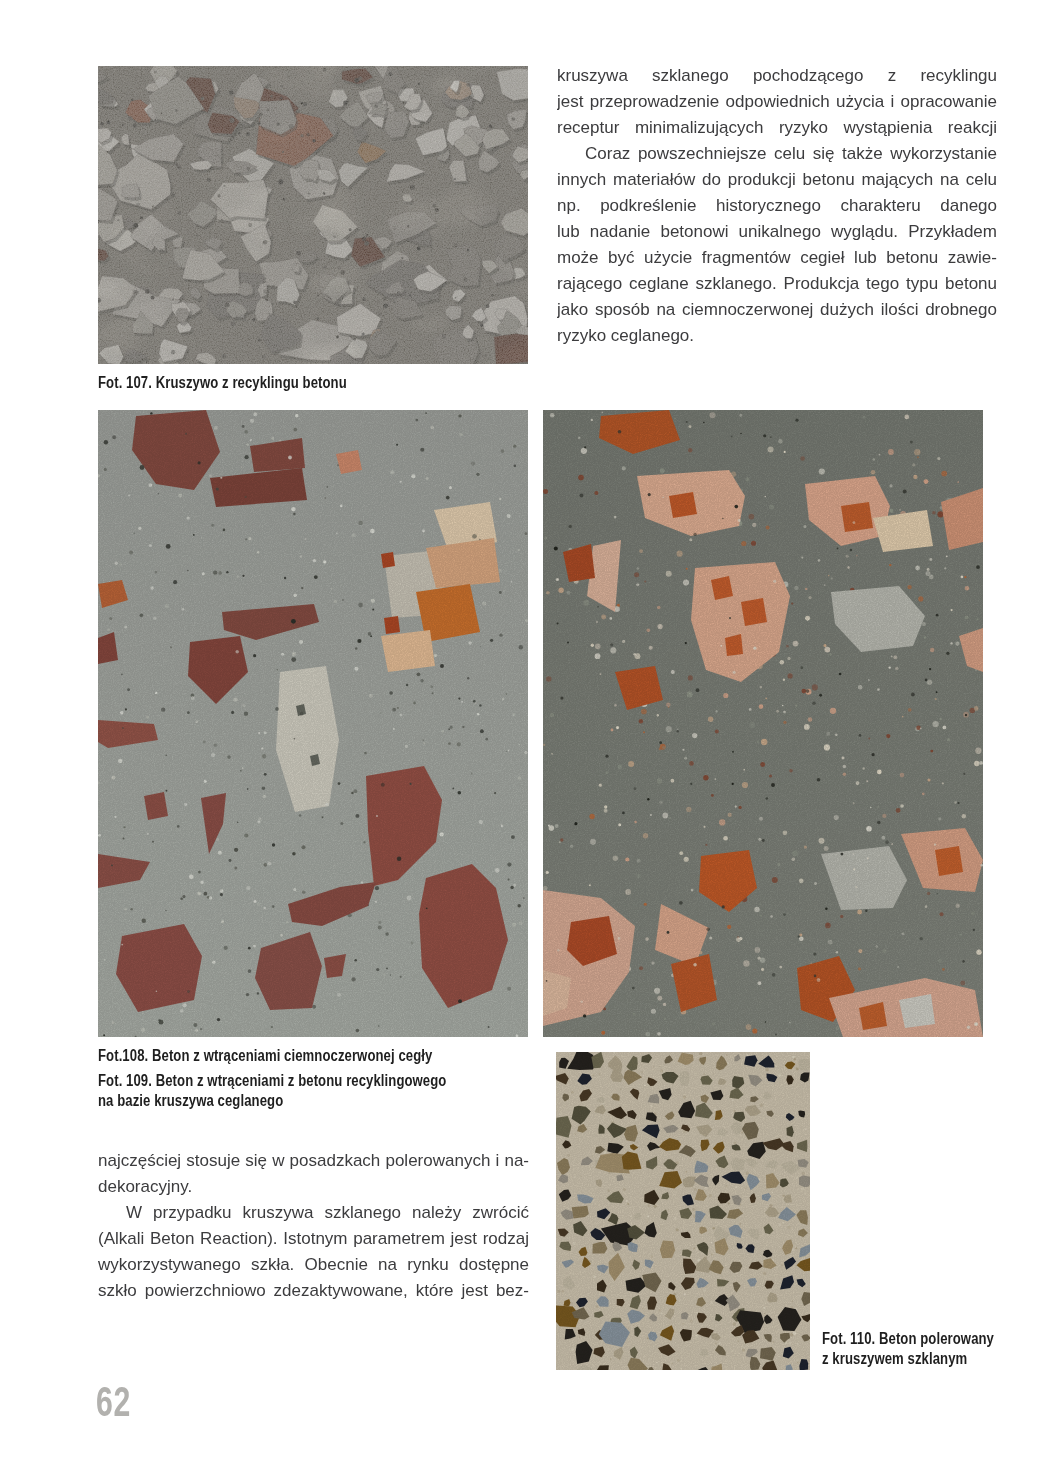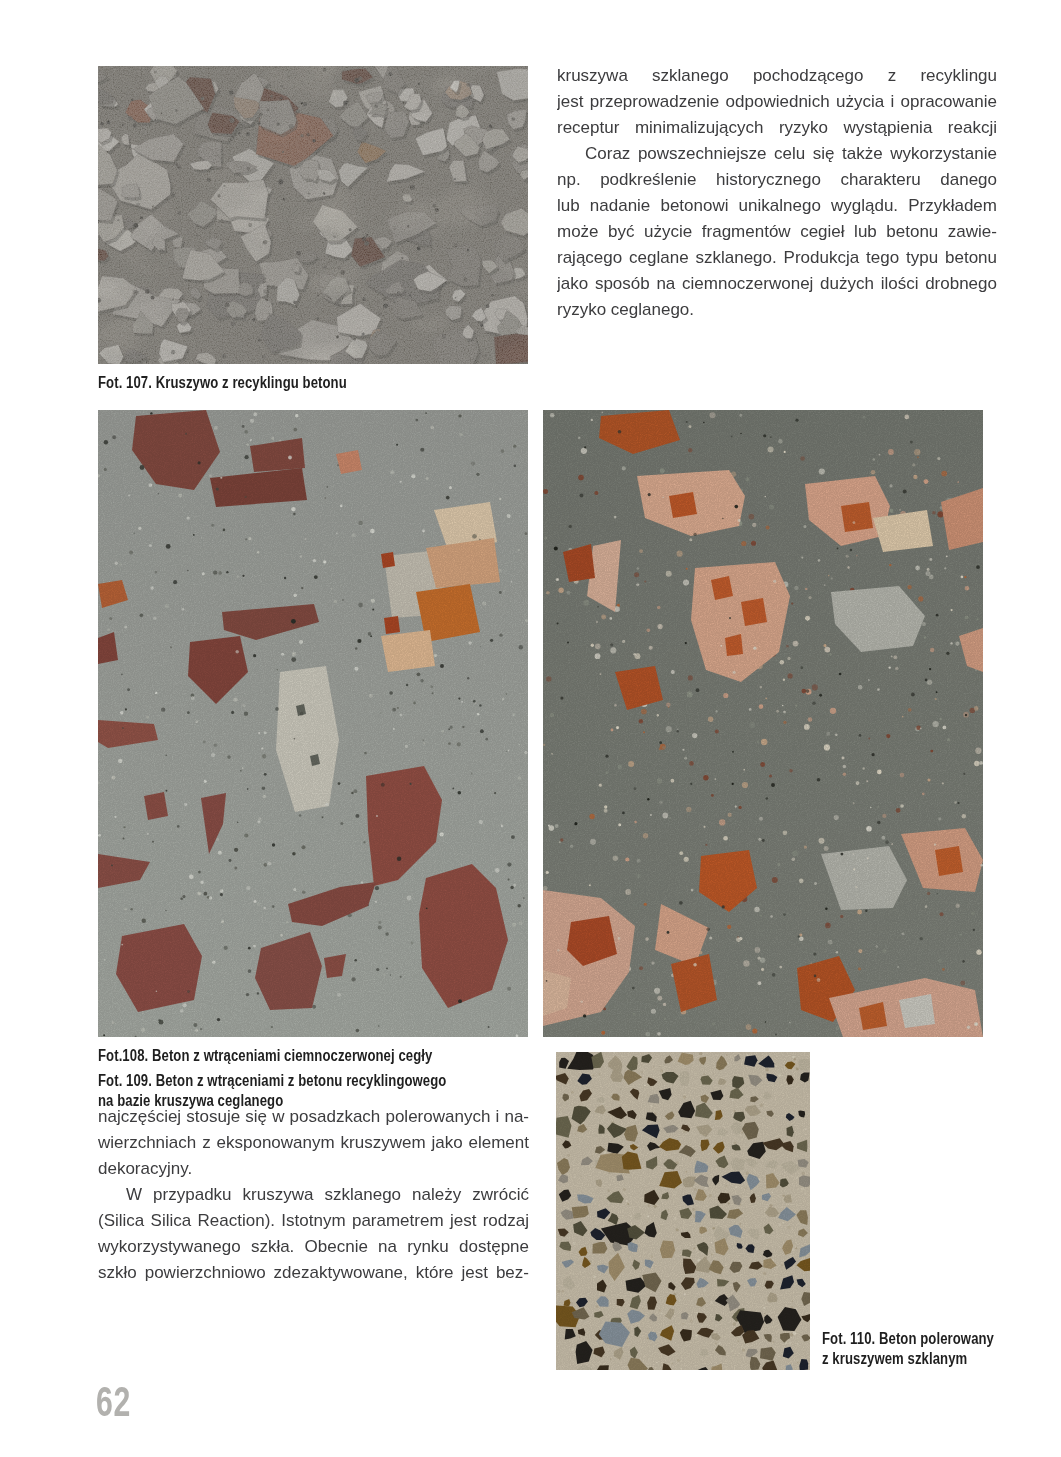"innych materiałów do produkcji betonu" div.jline { html: none -> <div>innych materiałów do produkcji betonu mających na celu</div> }
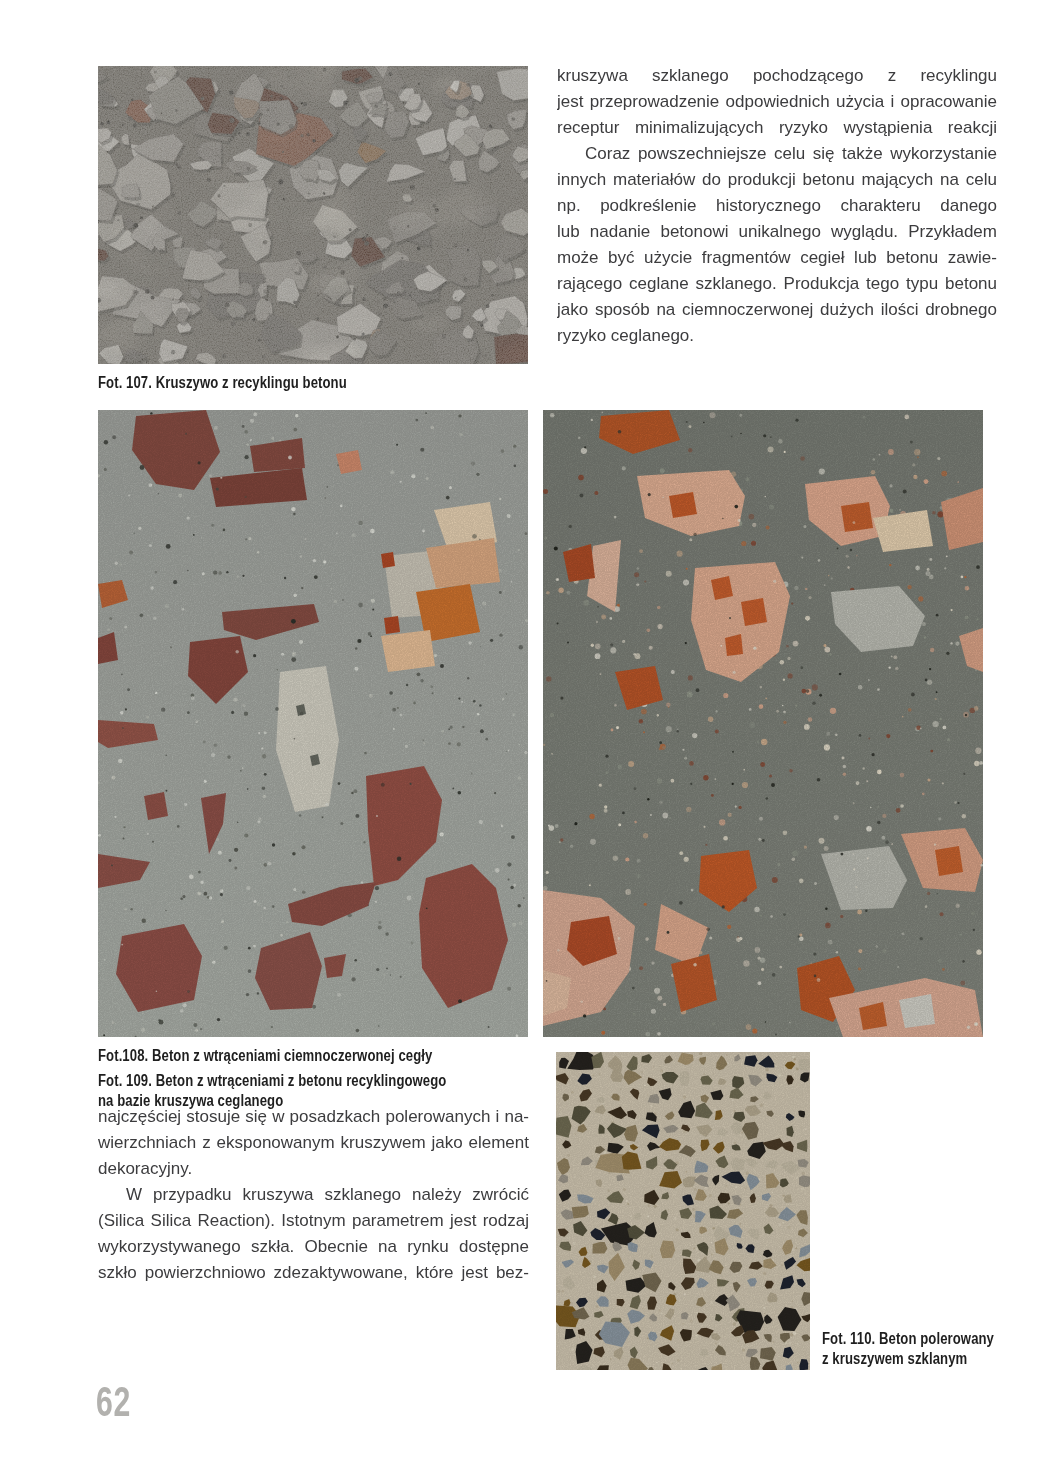"najczęściej stosuje się w posadzkach" div.body-col { top: 1104px -> 1148px }
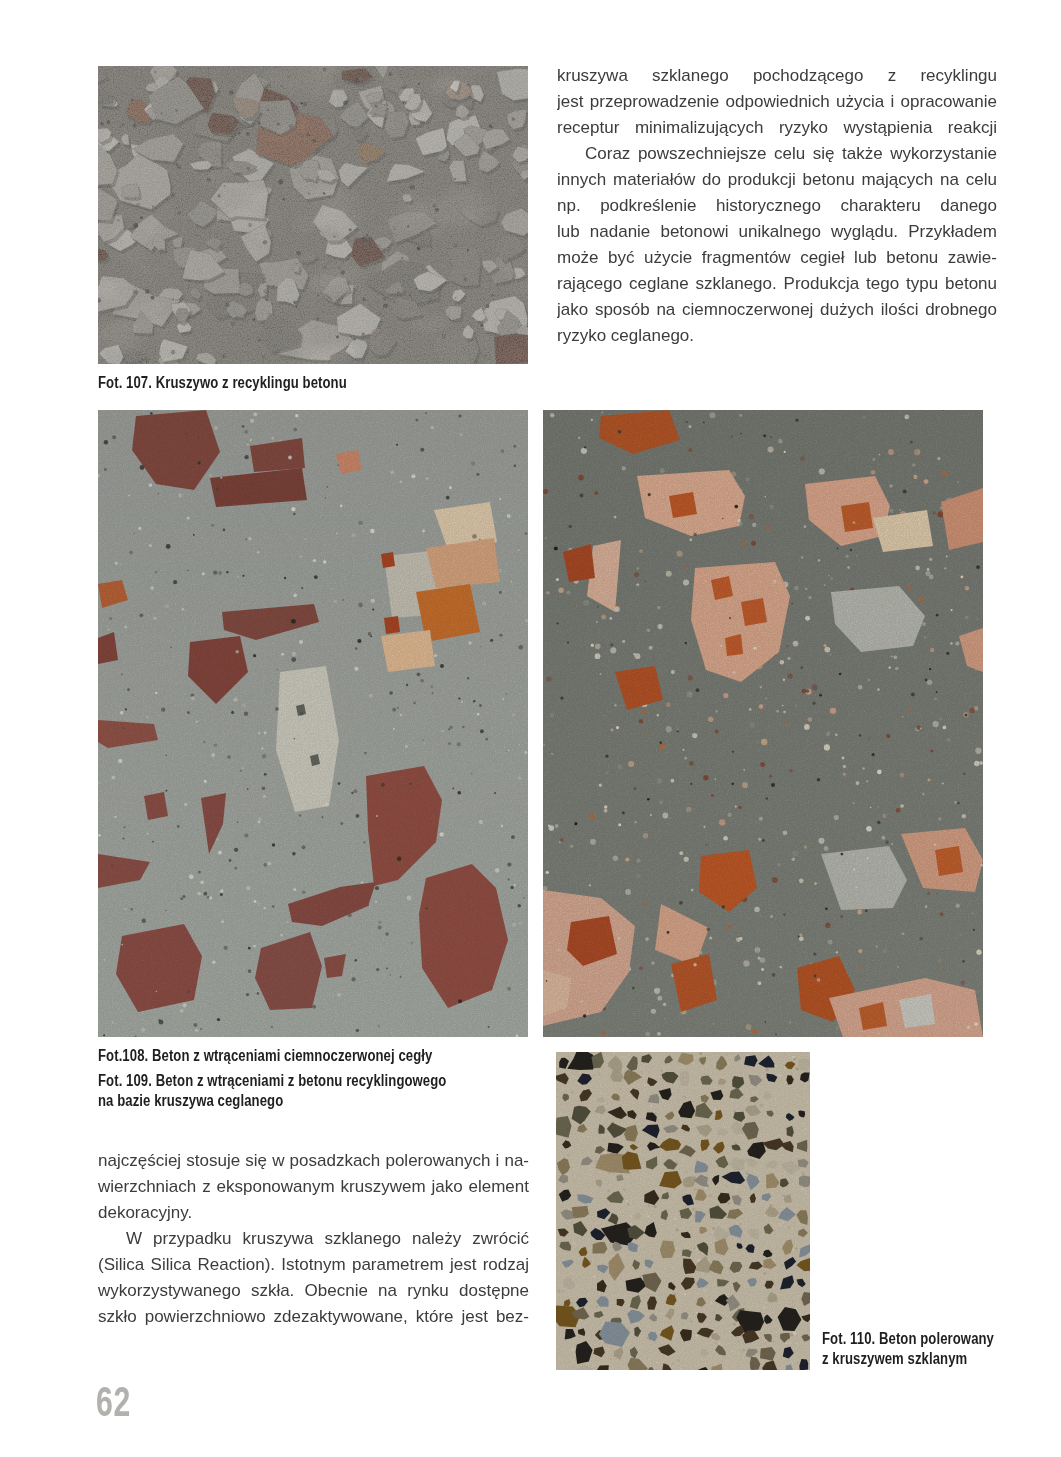"wierzchniach z eksponowanym kruszywem" div.jline { html: <div>wierzchniach z eksponowanym kruszywem jako element</div> -> none }
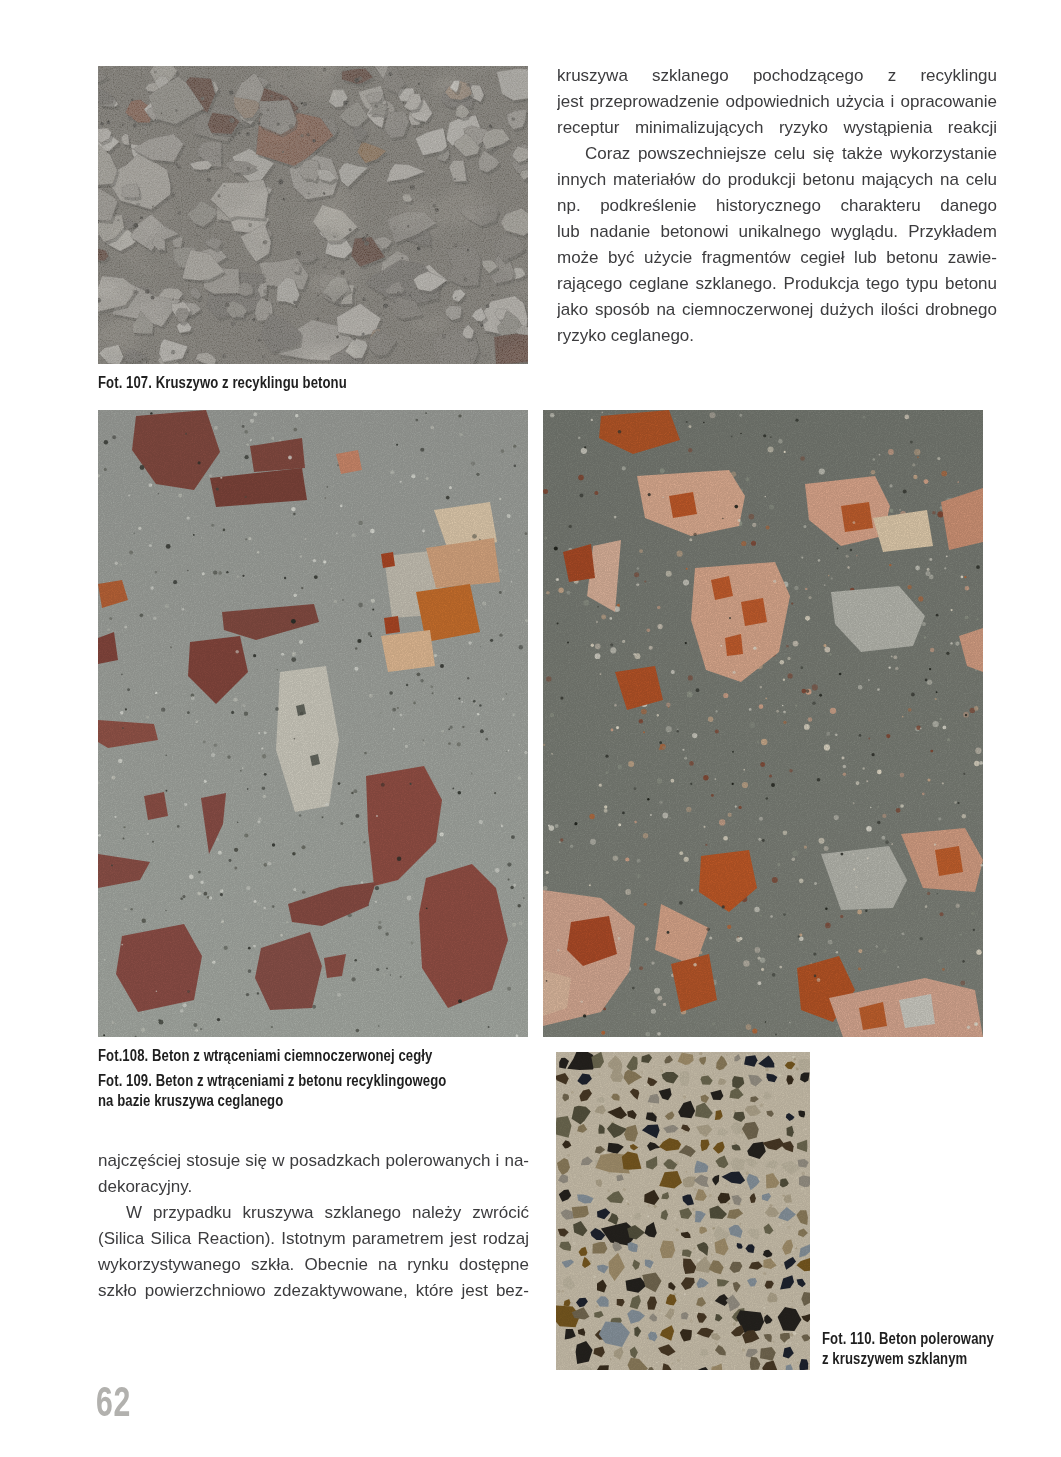"(Silica Silica Reaction). Istotnym" div.jline { text: Silica Silica -> Alkali Beton }
